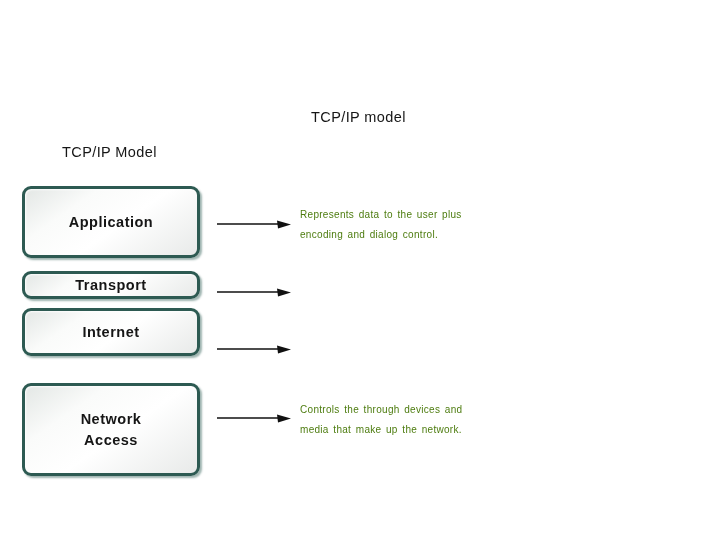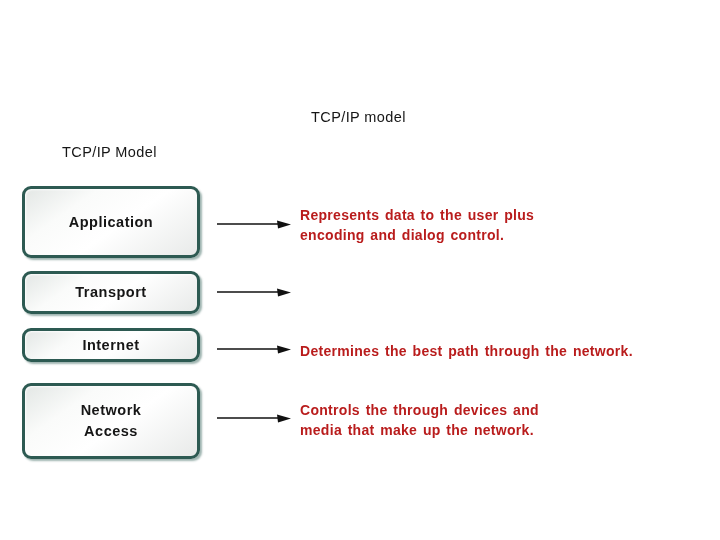"Represents data to the user" .desc { color: #b91c1c -> #4d7c0f; font-size: 14px -> 10px; font-weight: bold -> none }
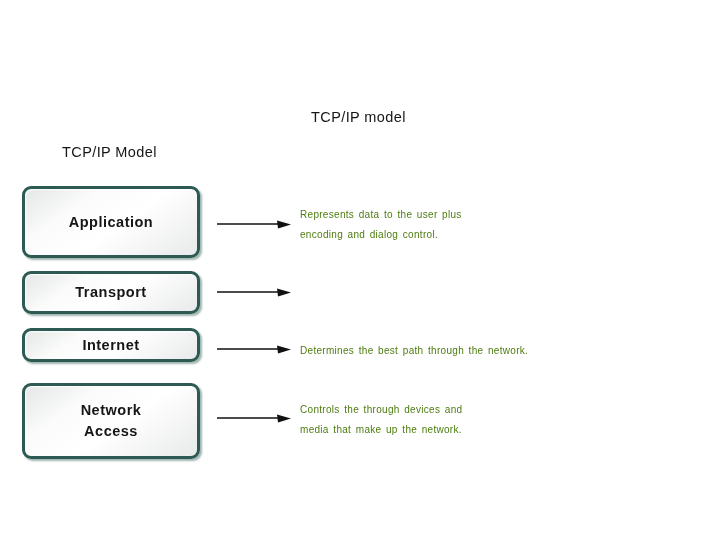"Transport" .box-2 { height: 43px -> 28px }
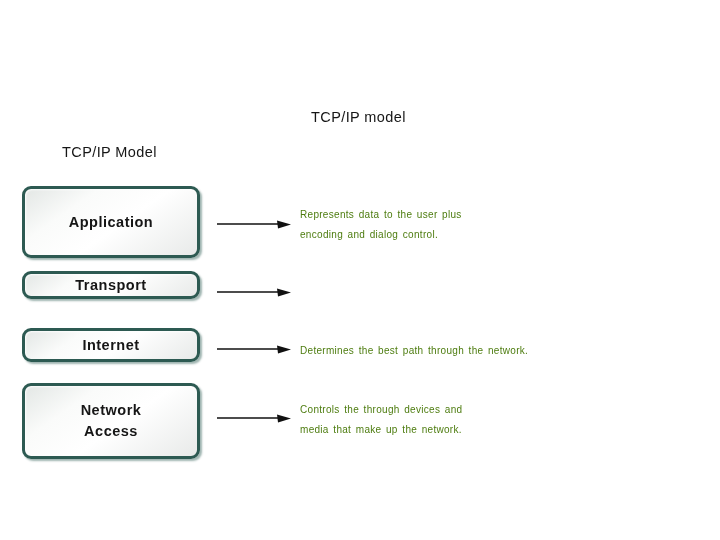"Internet" .box-3 { height: 34px -> 48px; top: 328px -> 308px }
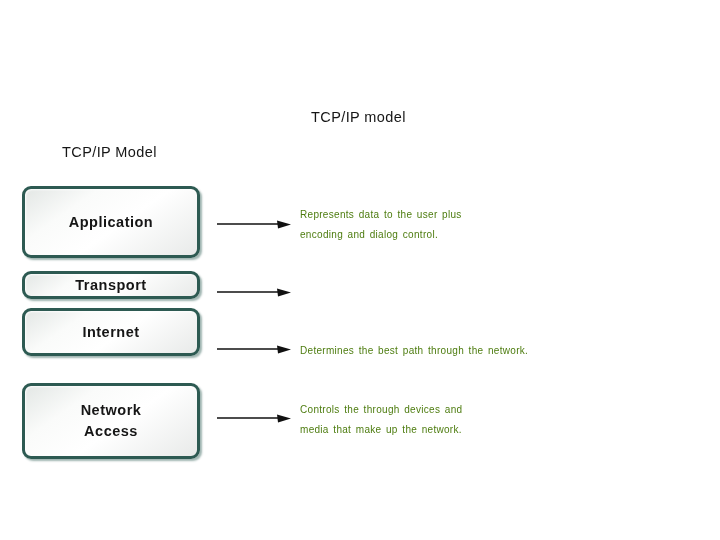"Determines the best path through" div.desc { html: <div>Determines the best path through the network.</div> -> none }
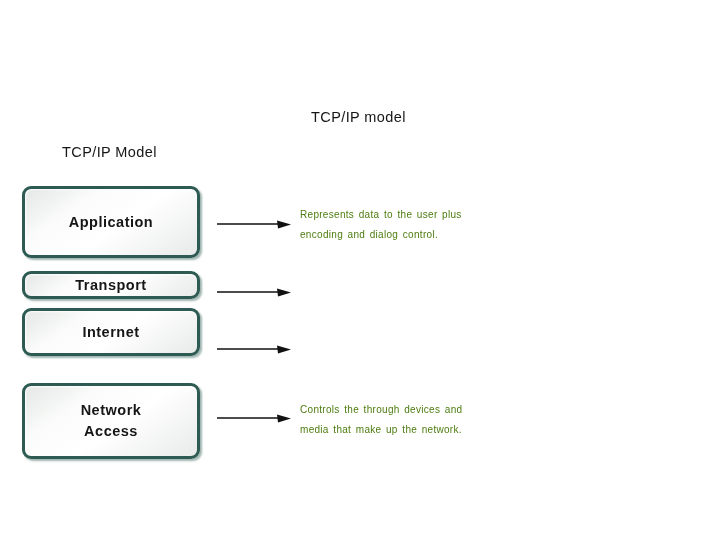"Network" .box-4 { height: 76px -> 93px }
